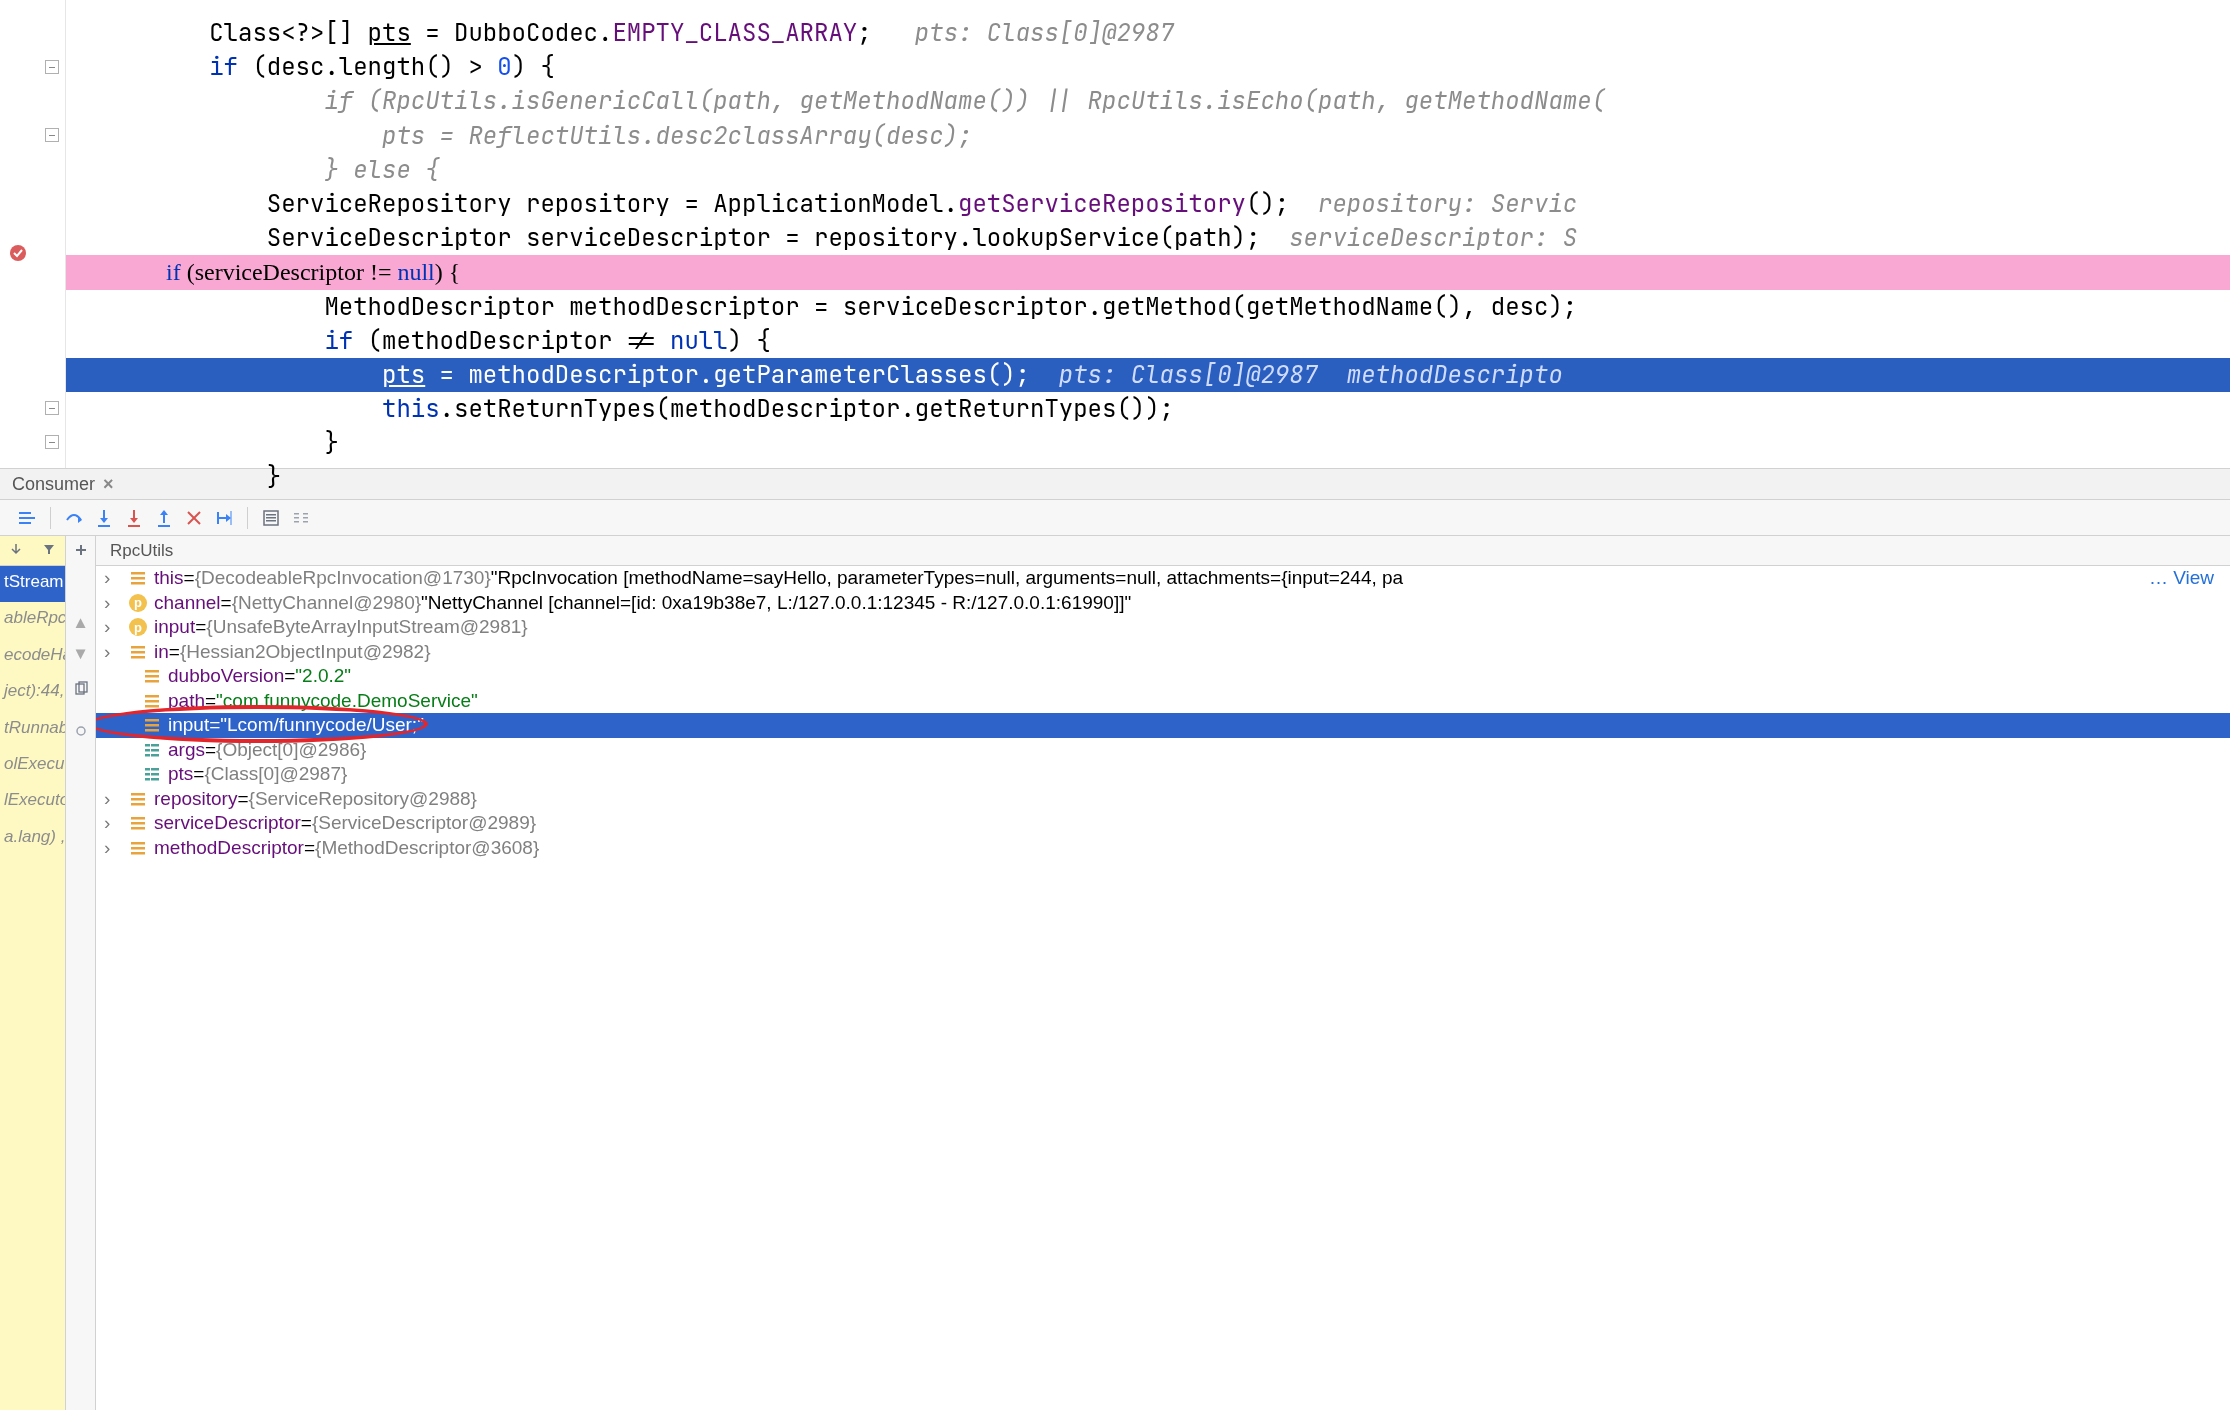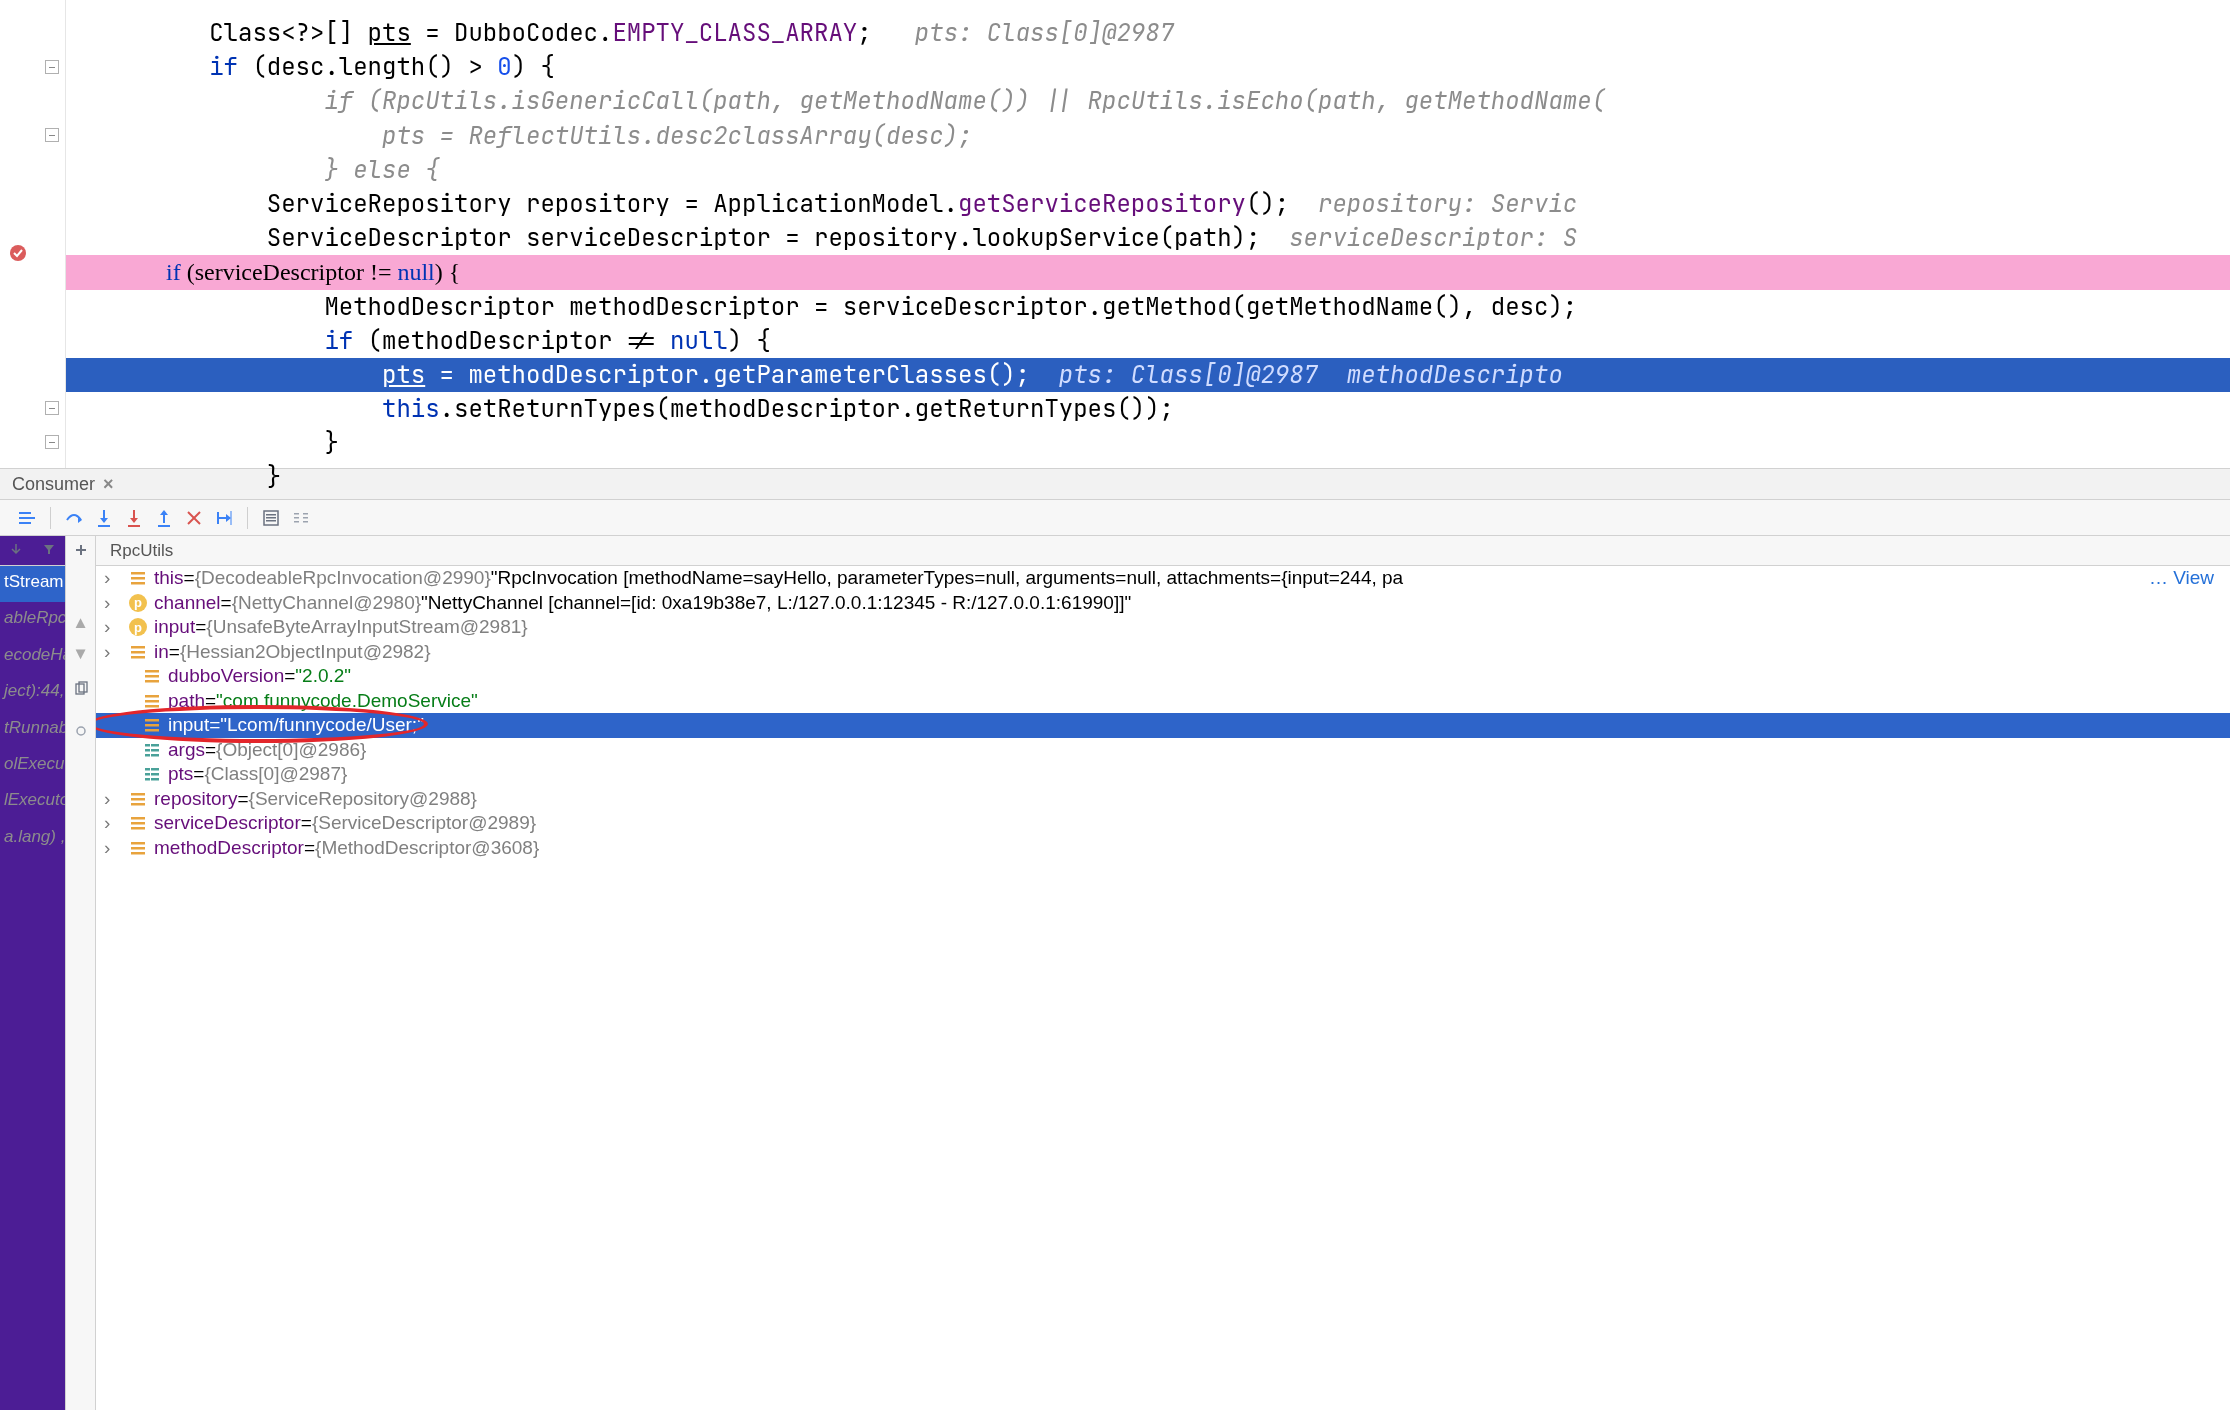"tStream" .frames-col { background: #4c1d95 -> #fef9c3 }
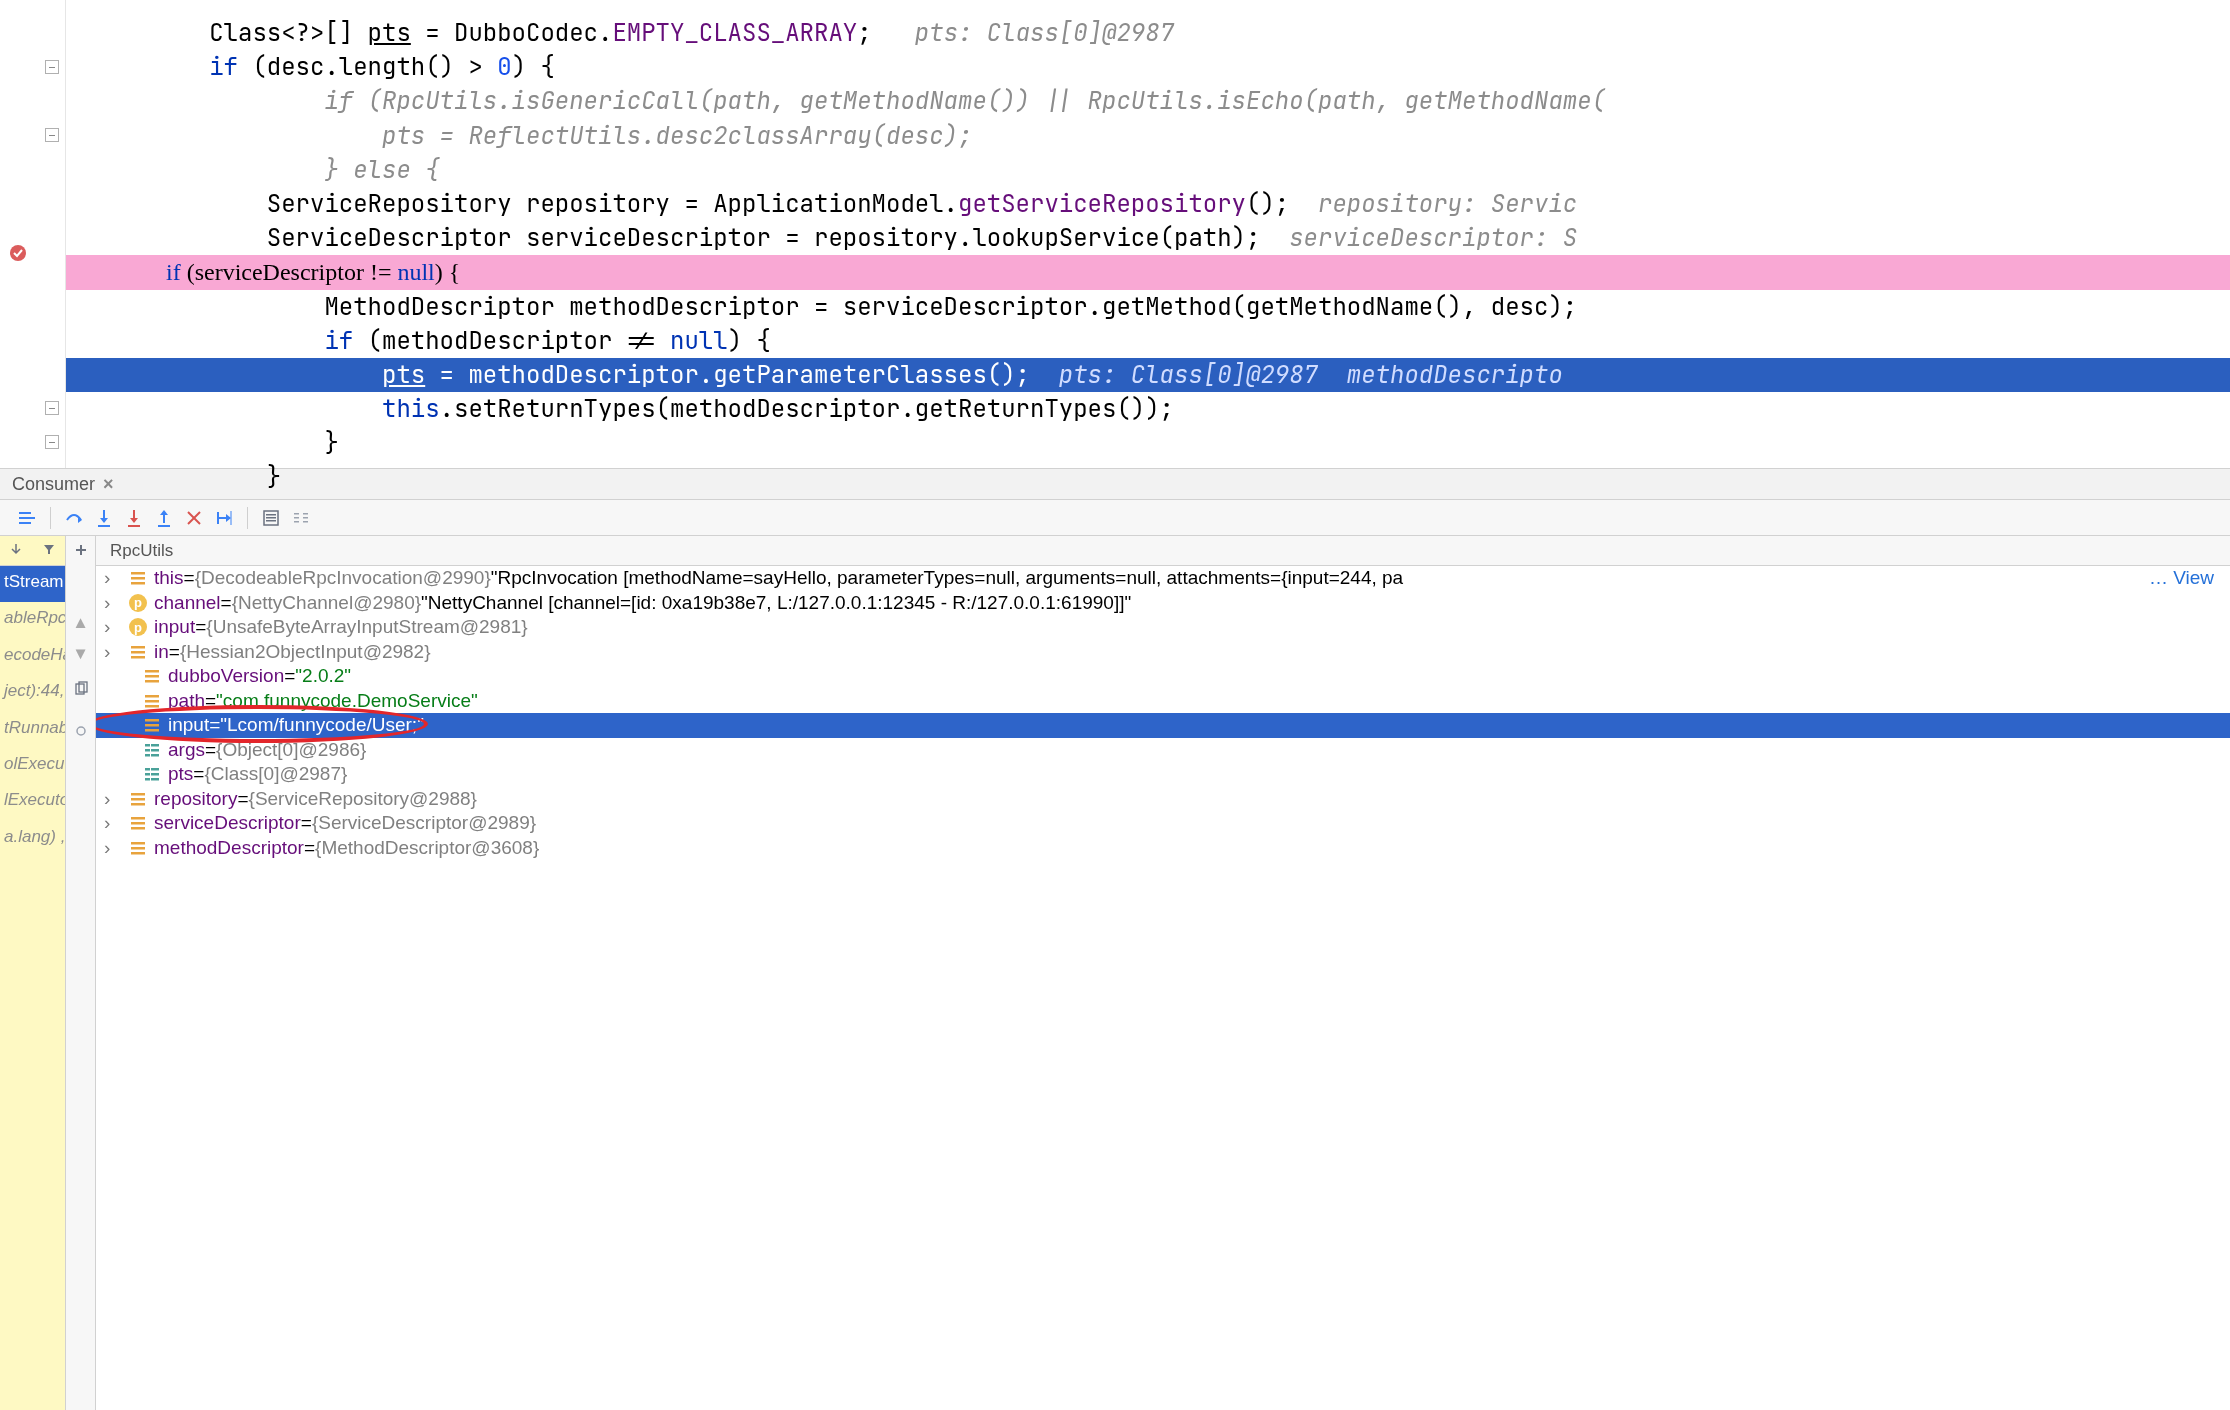"{DecodeableRpcInvocation@2990}" span.var-obj { text: DecodeableRpcInvocation@2990 -> DecodeableRpcInvocation@1730 }
